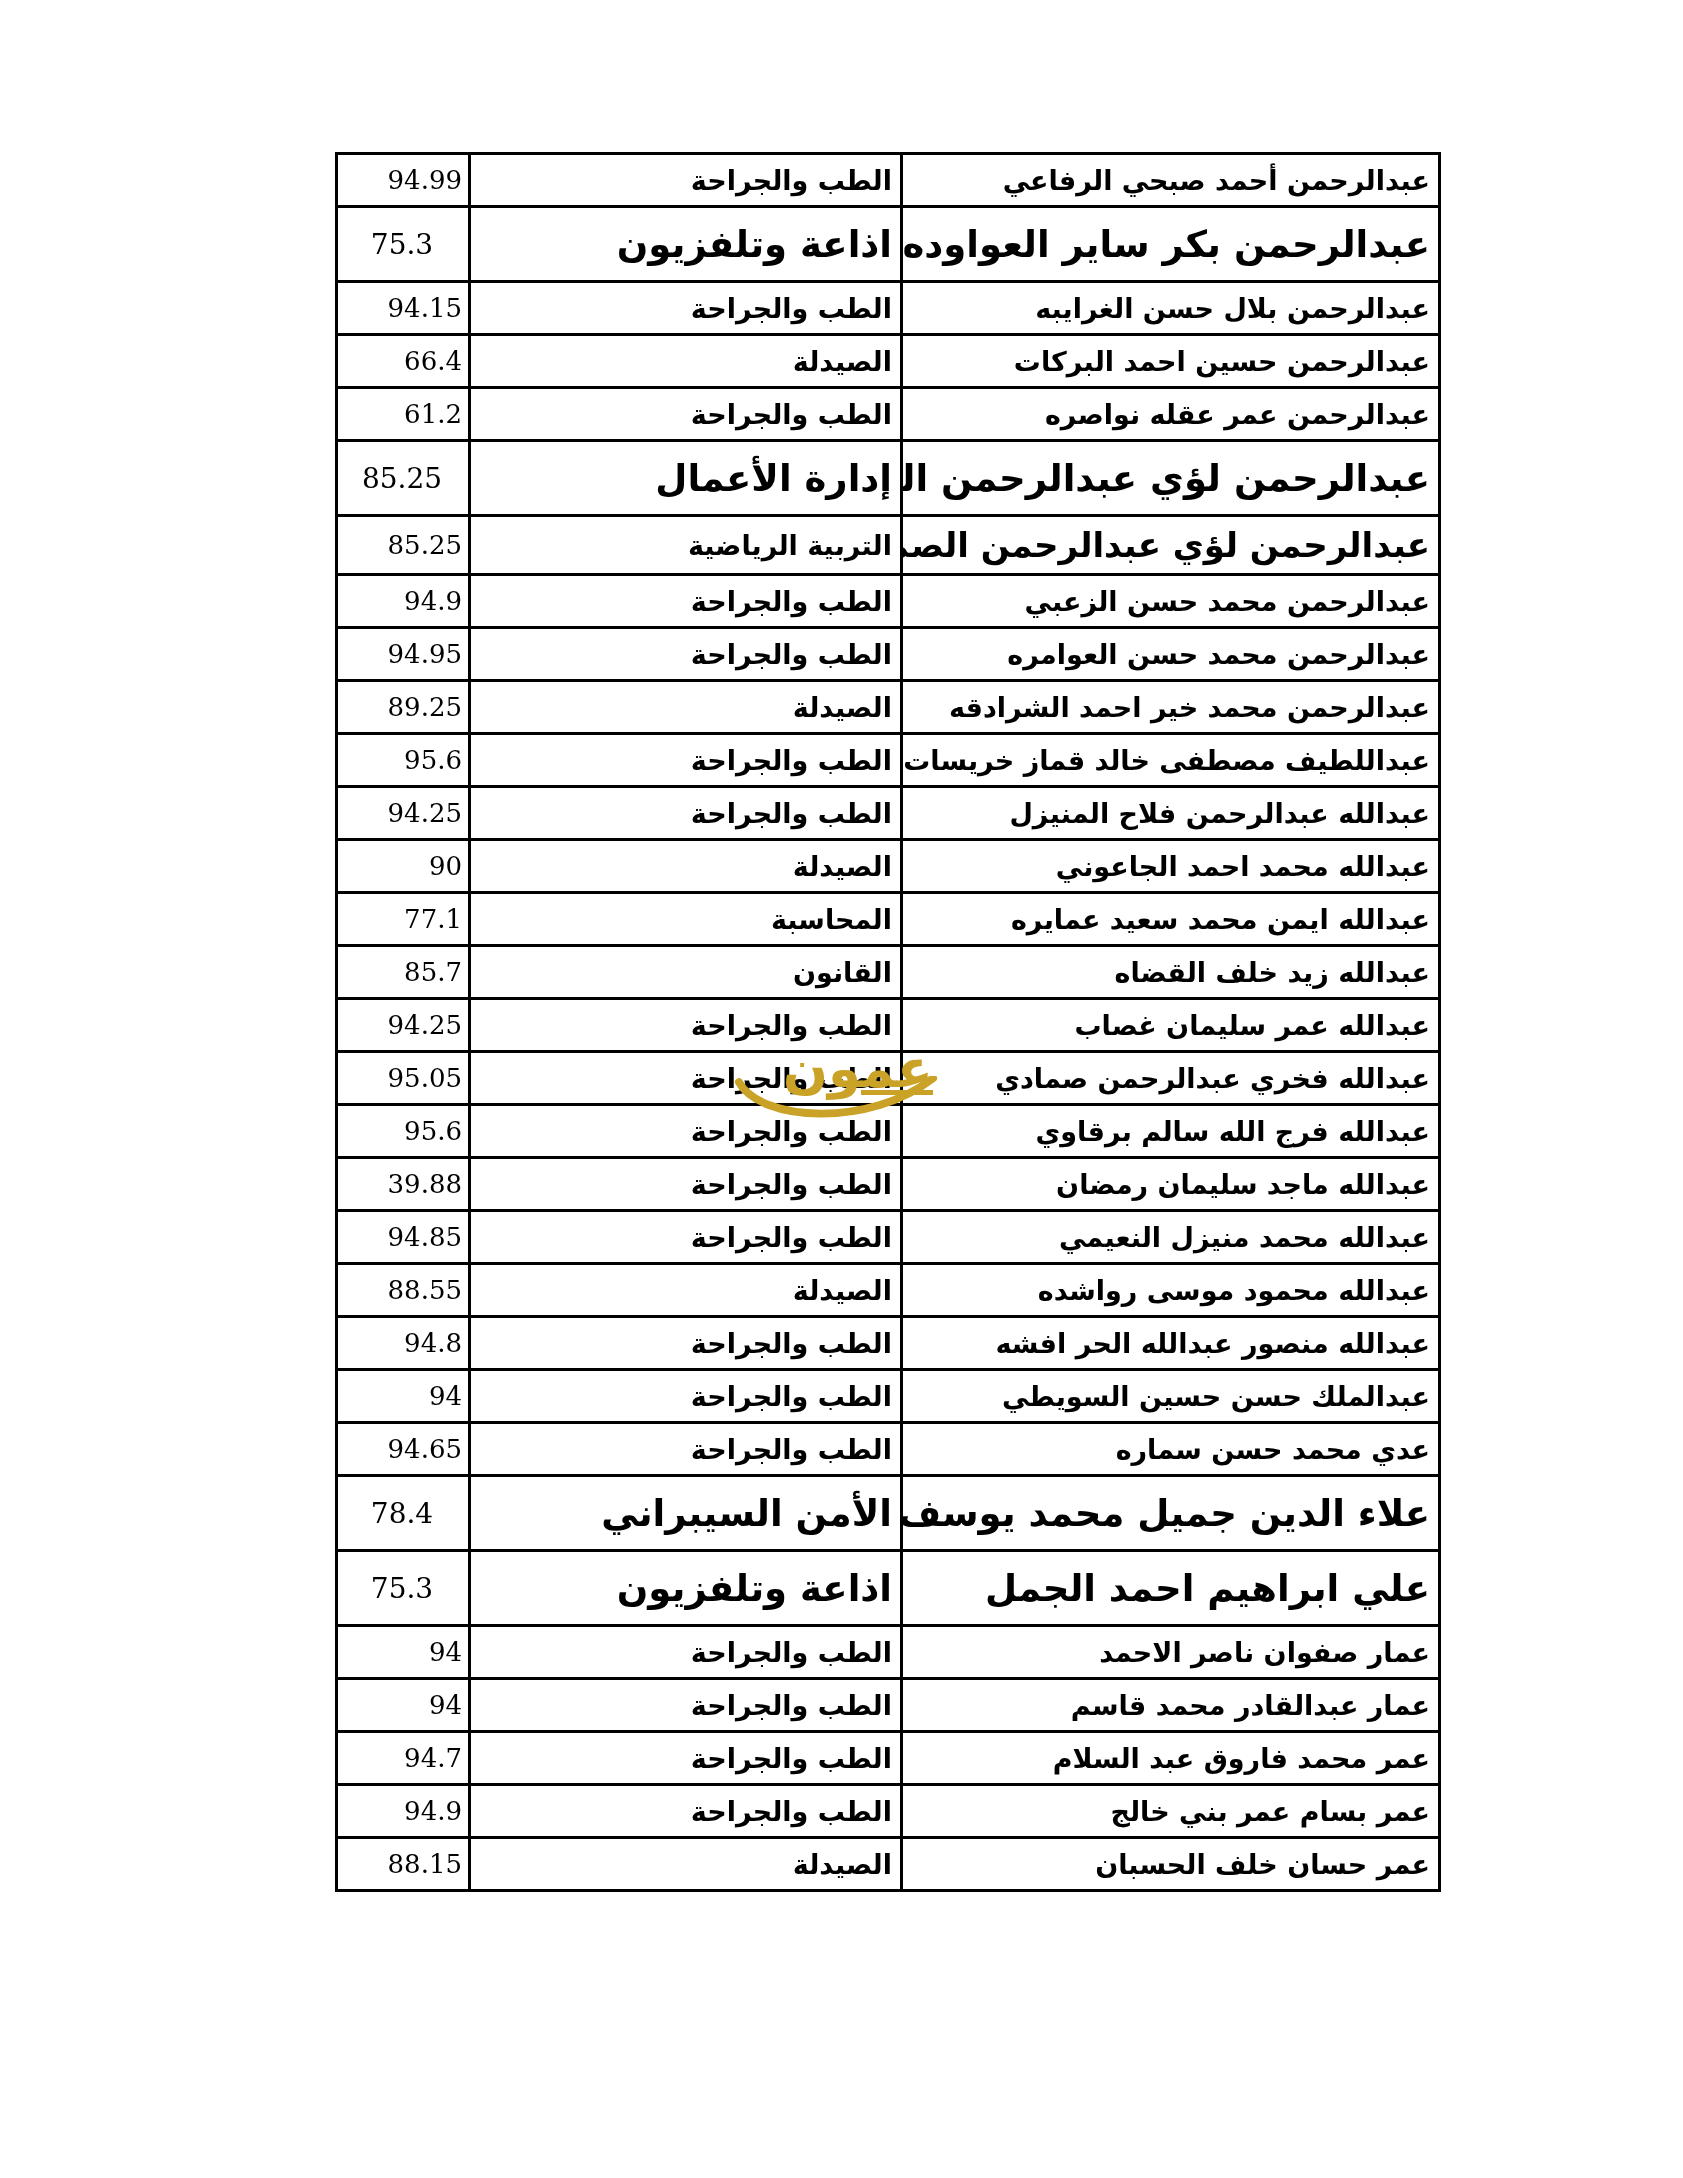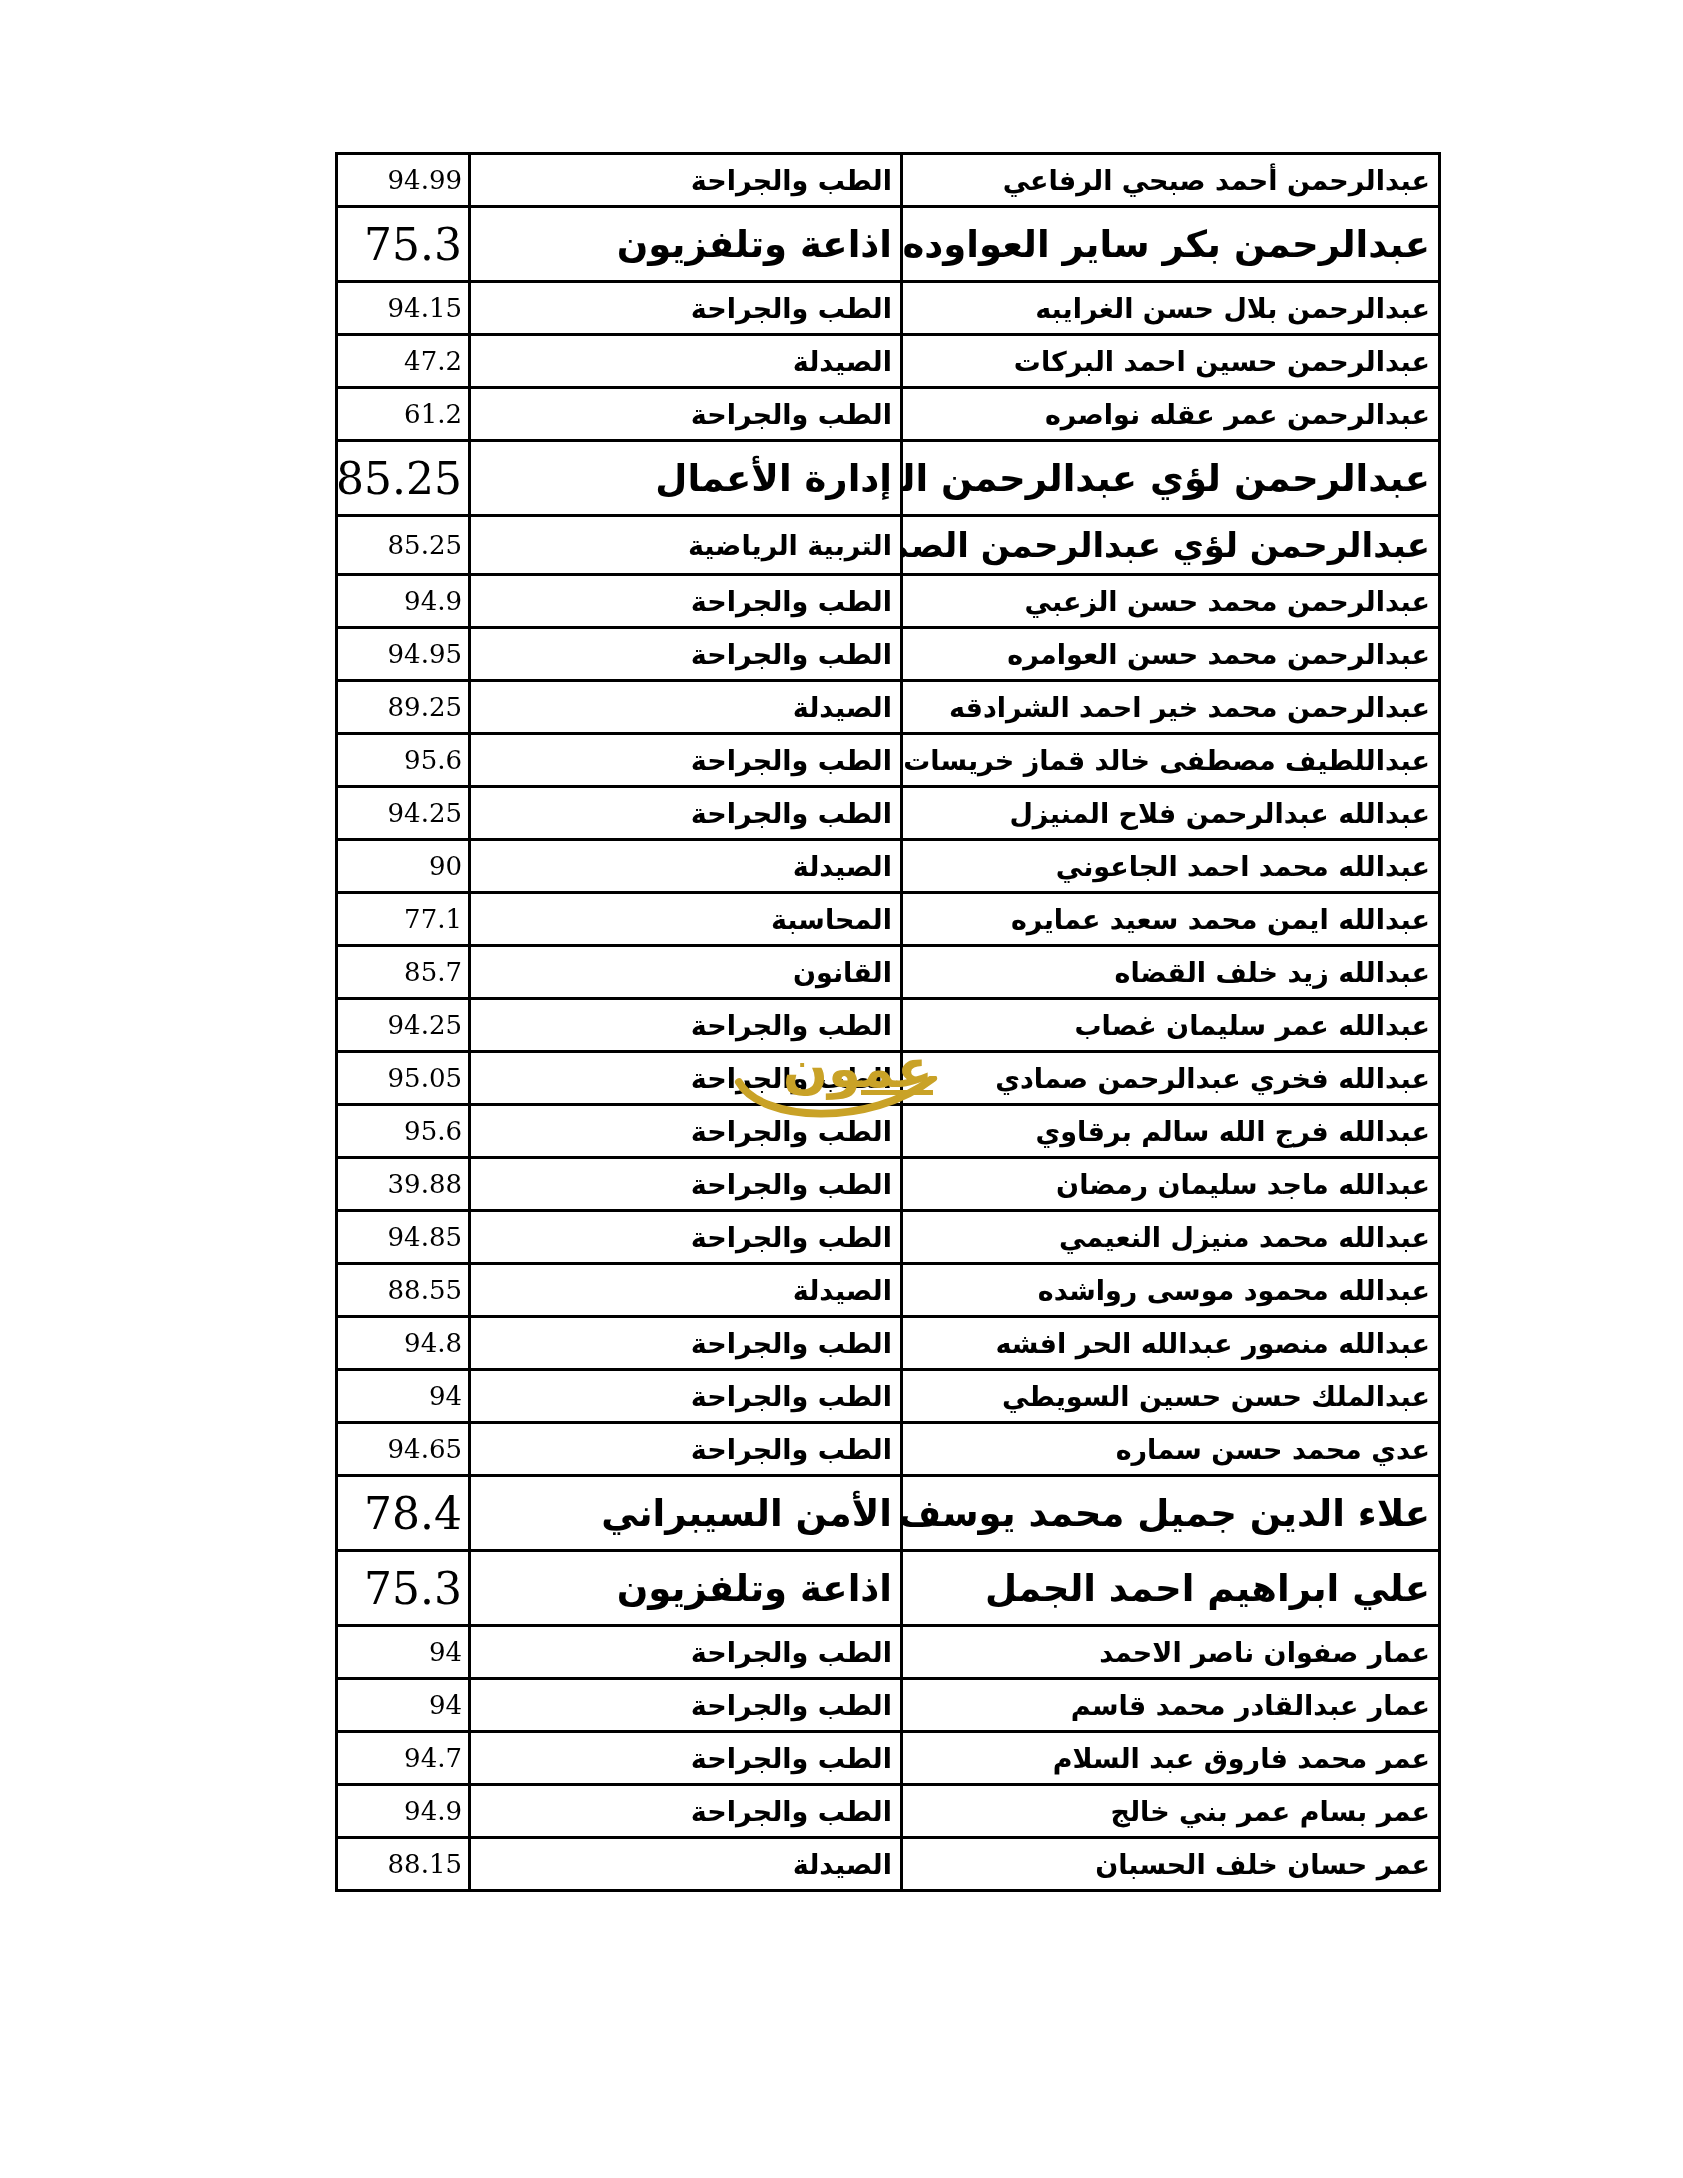"75.3" tr.r-large td.cell-score { font-size: 44px -> 28px; text-align: none -> center }
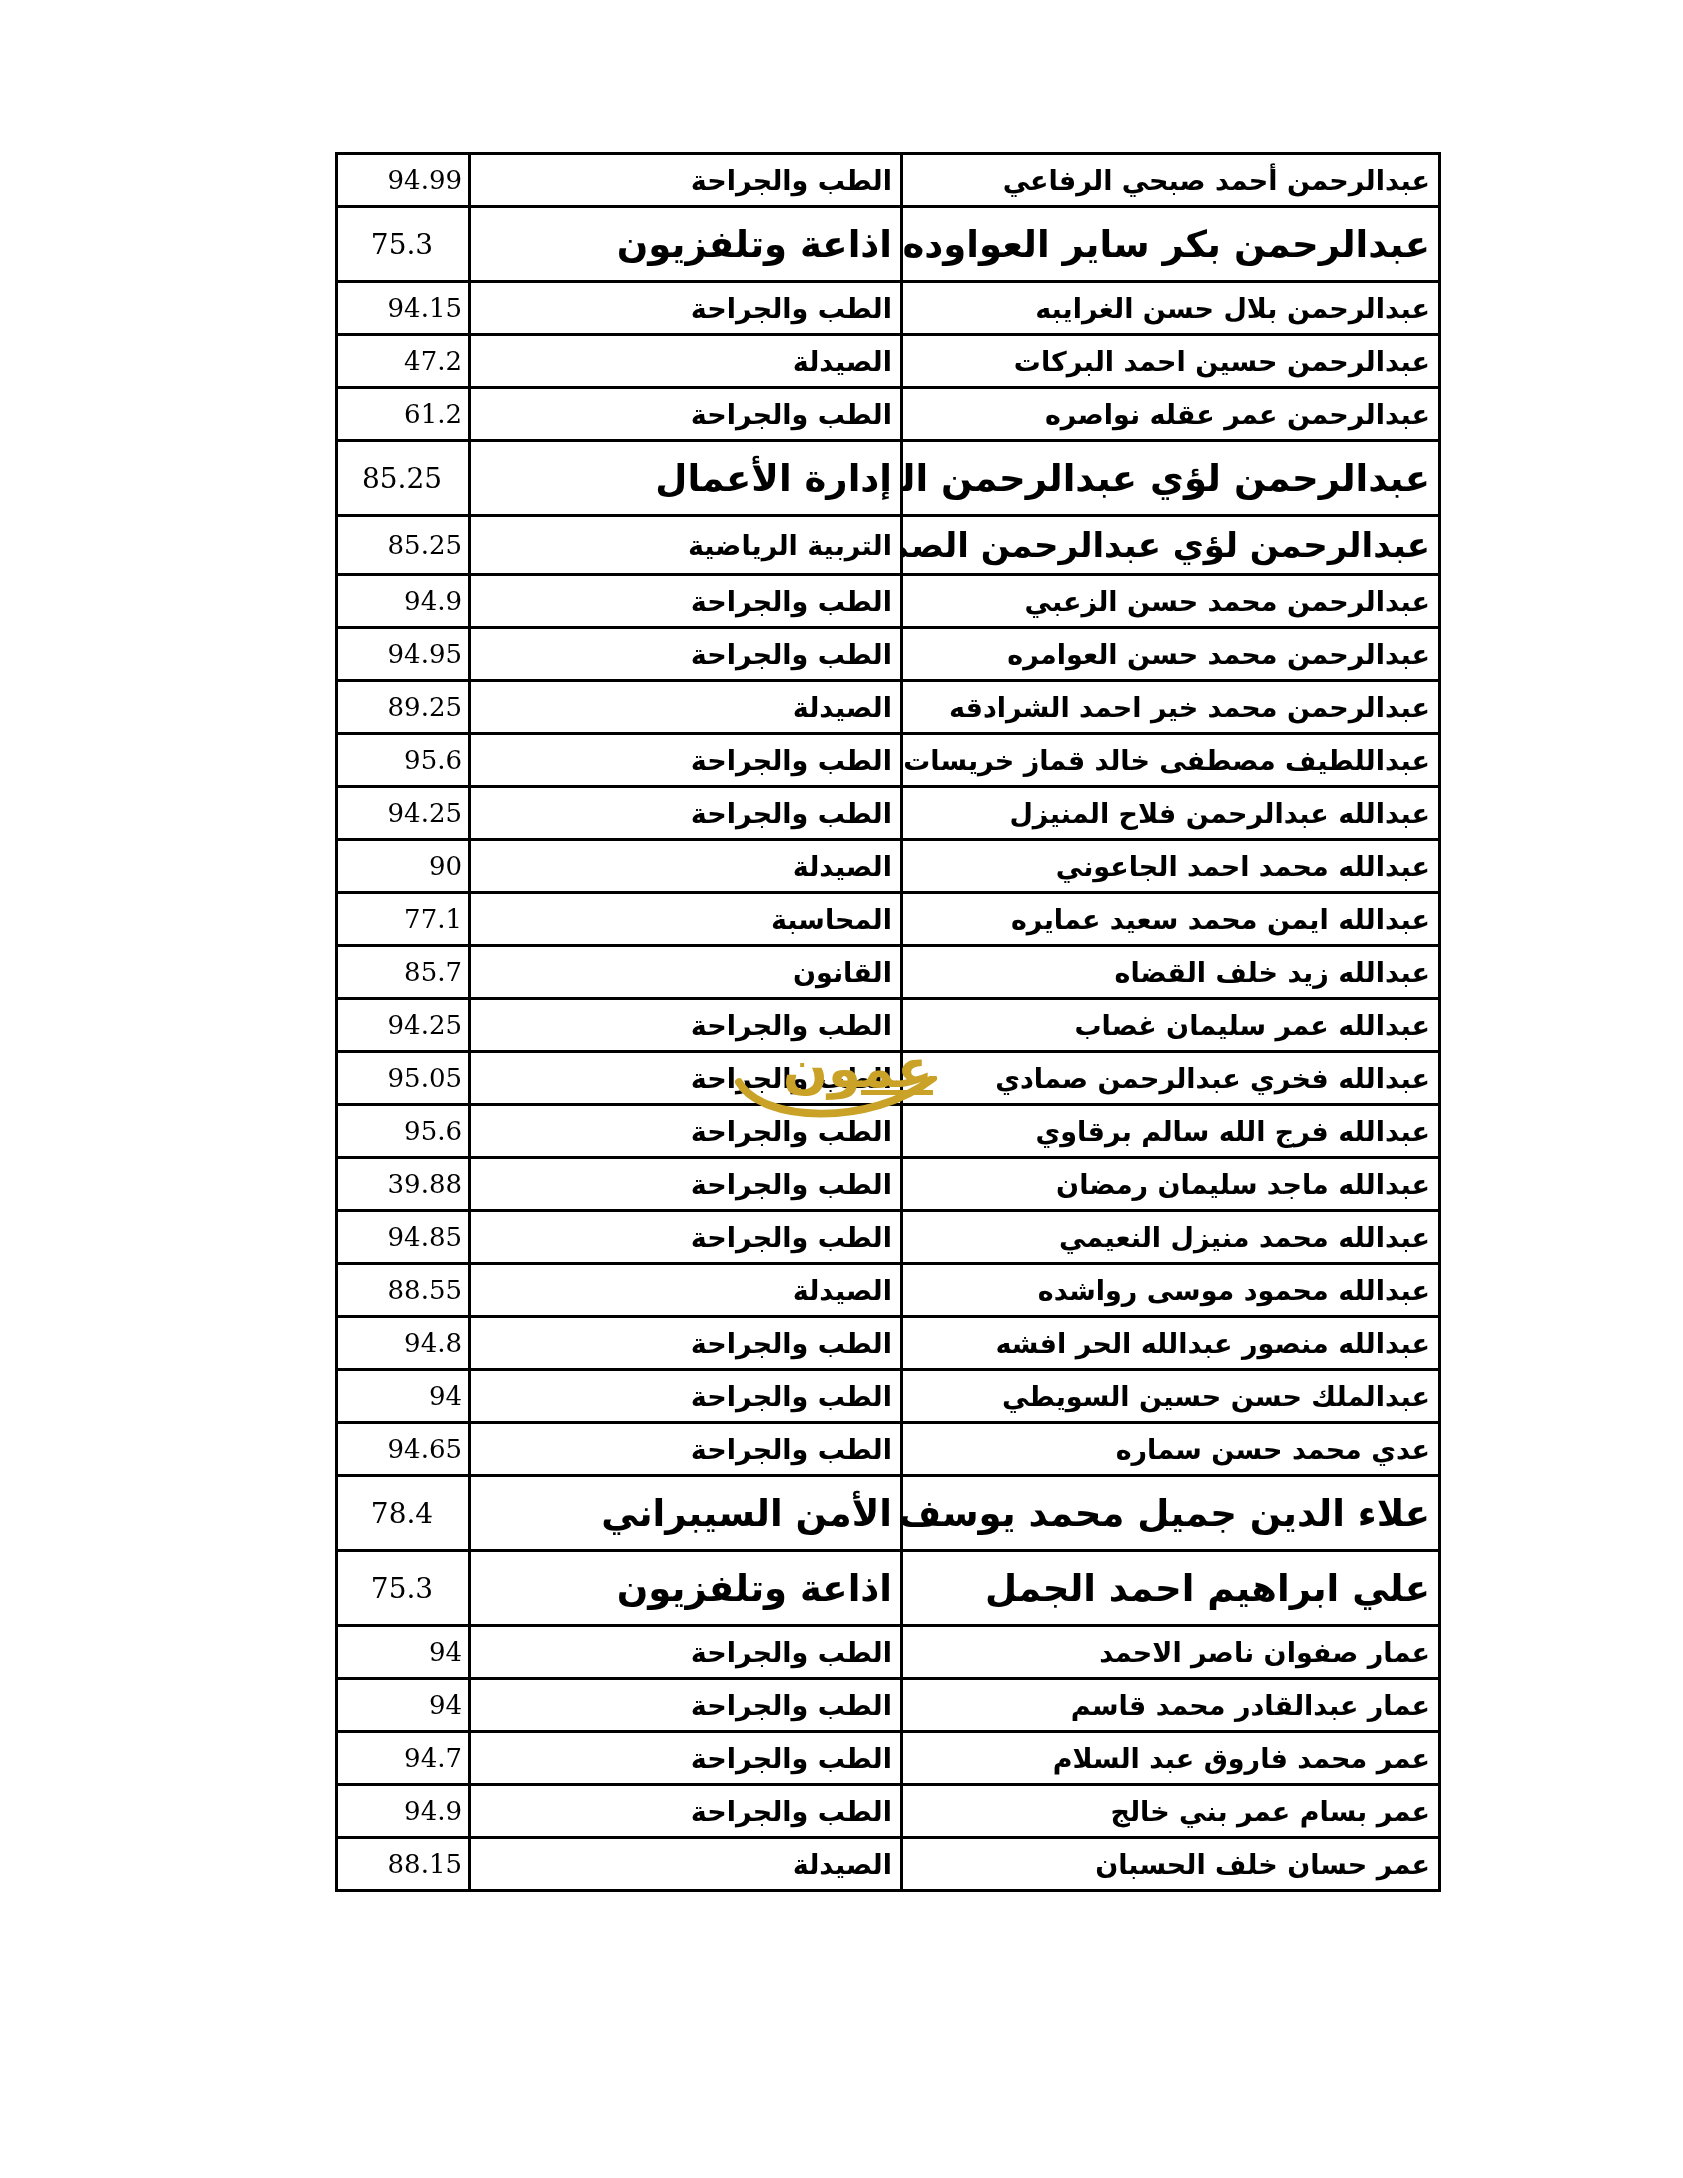"47.2" span { text: 47.2 -> 66.4 }
